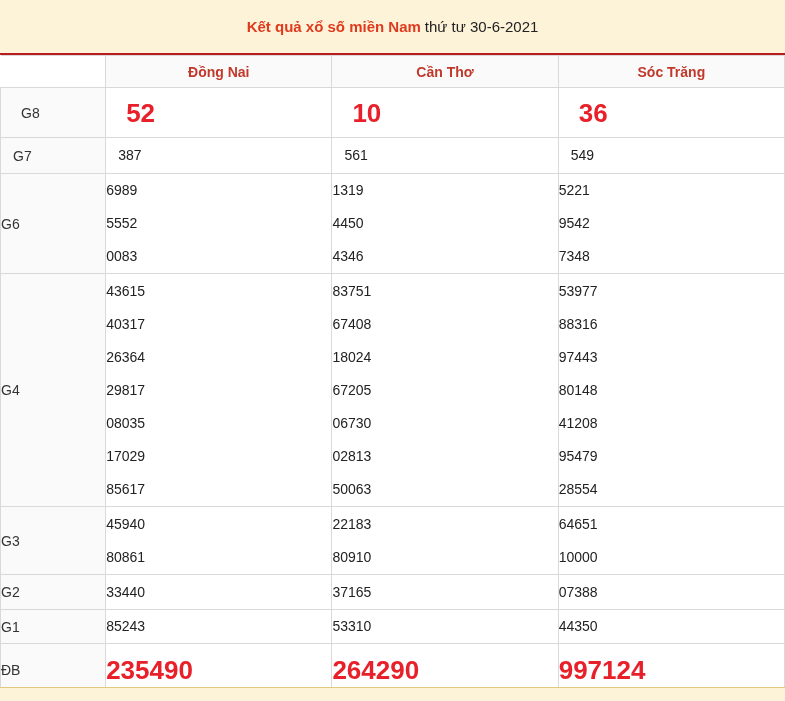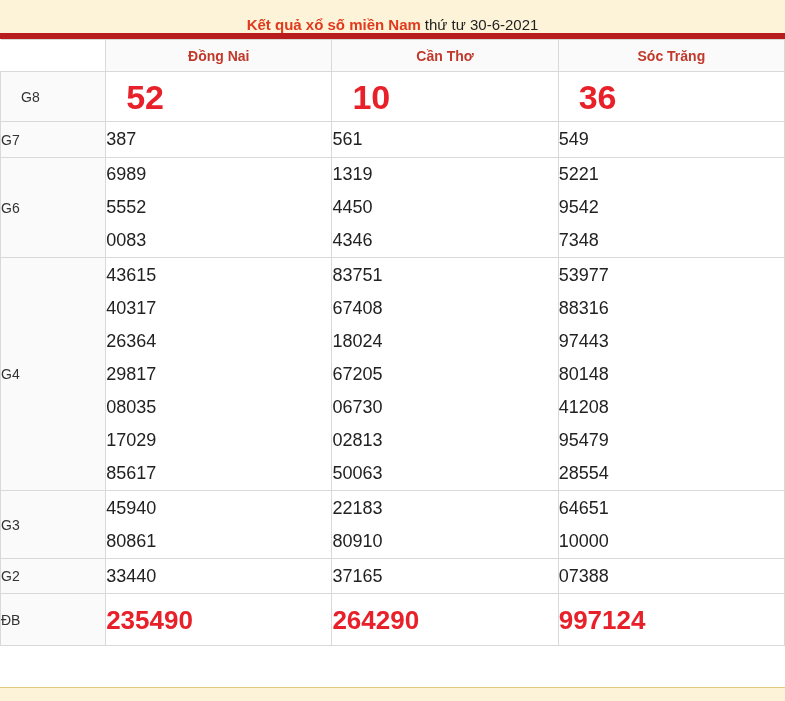"Kết quả xổ số miền" .title-bar { align-items: flex-end -> center; border-bottom: 6px solid #b91c1c -> 2px solid #b91c1c; height: 39px -> 55px }
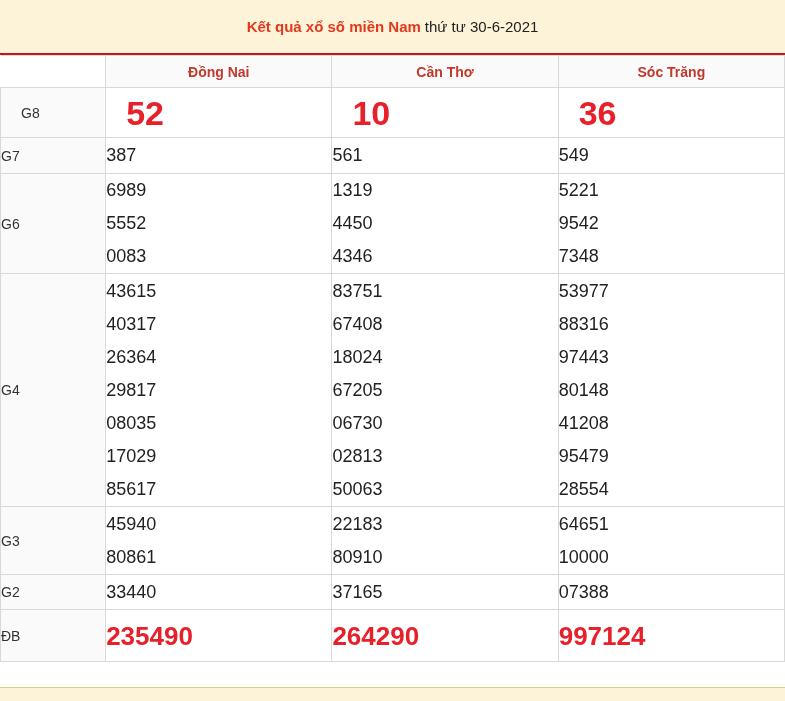"52" tr.g8 td.nums { font-size: 34px -> 26px }
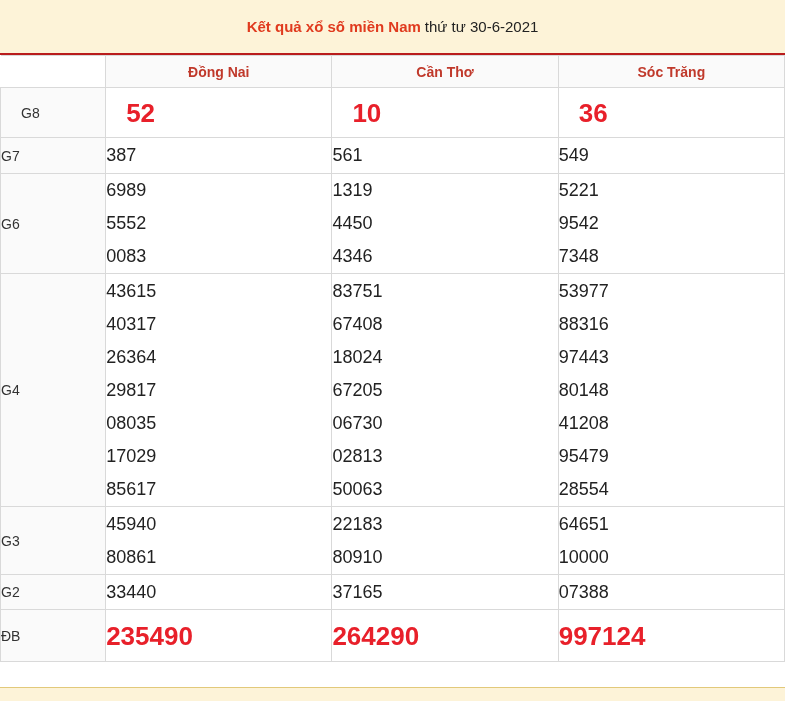"G7" tr.g7 td { padding-left: none -> 12px }
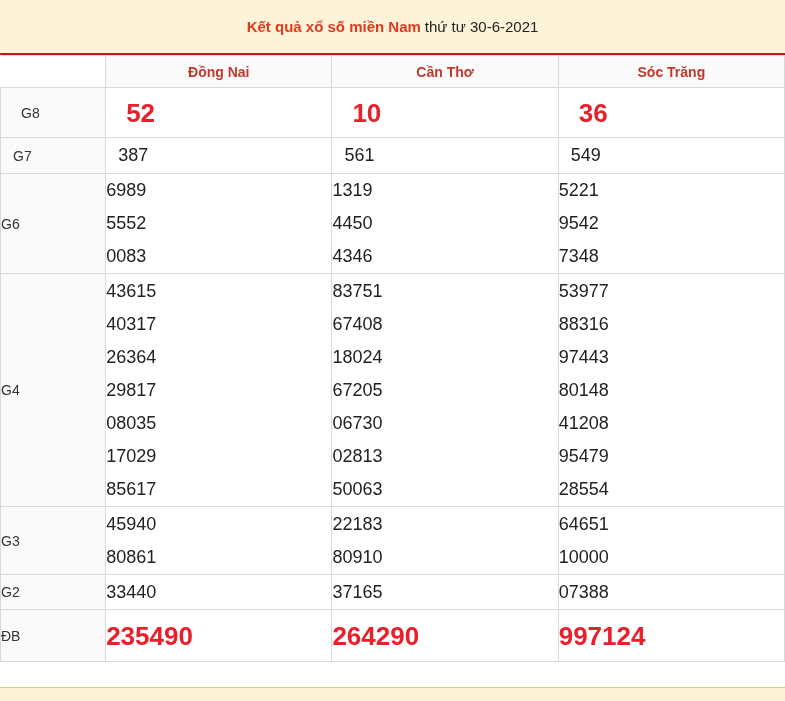"387" td.nums { font-size: 18px -> 14px }
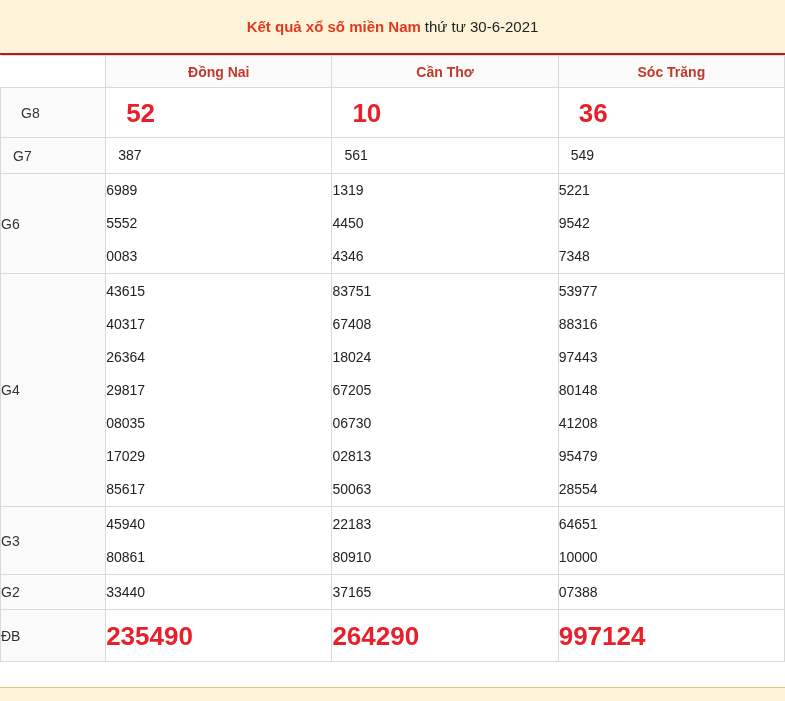"G1" tr.g1 { html: none -> <tr> <td>G1</td> <td> <span>85243</span> </td> <td> <span>53310</span> </td> <td> <span>44350</span> </td> </tr> }
